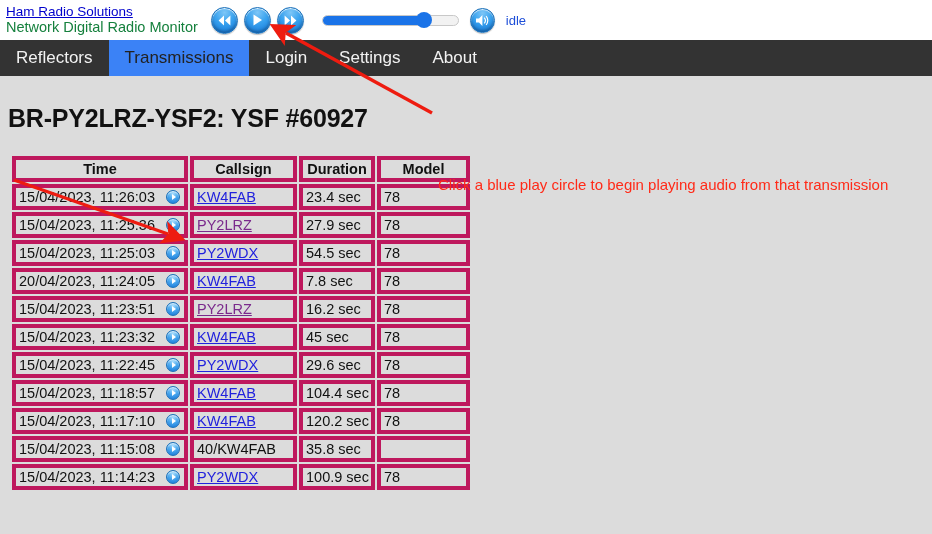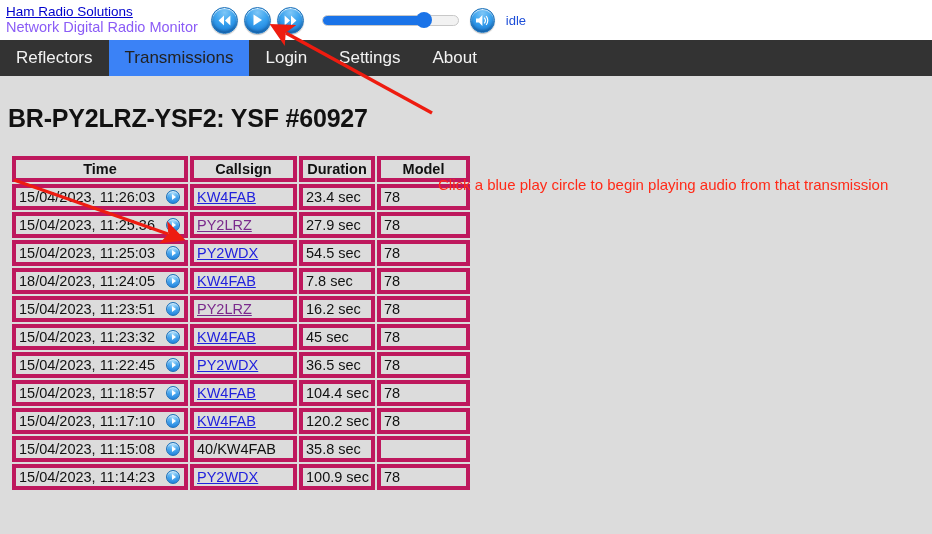"Network Digital Radio Monitor" .brand-sub { color: #8b5cf6 -> #15803d }
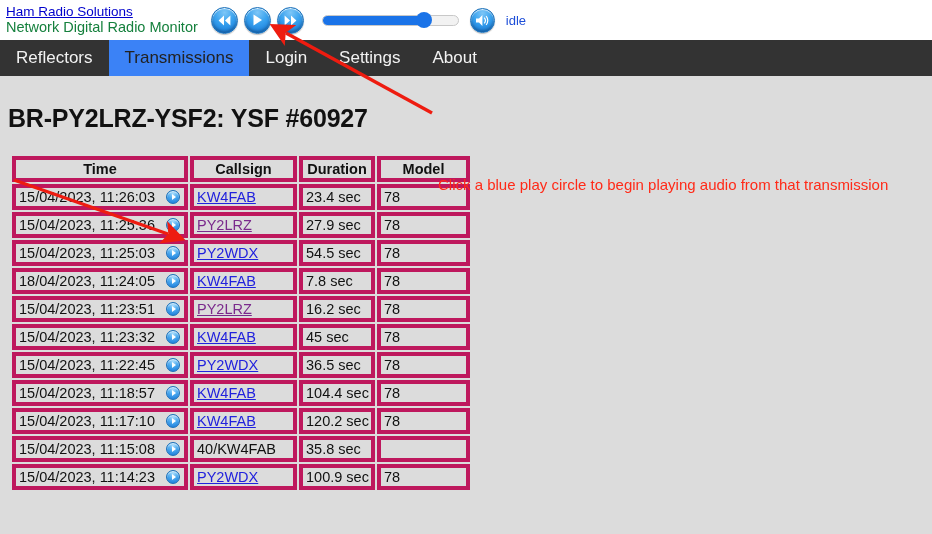"18/04/2023, 11:24:05" span.t { text: 18/04/2023 -> 20/04/2023 }
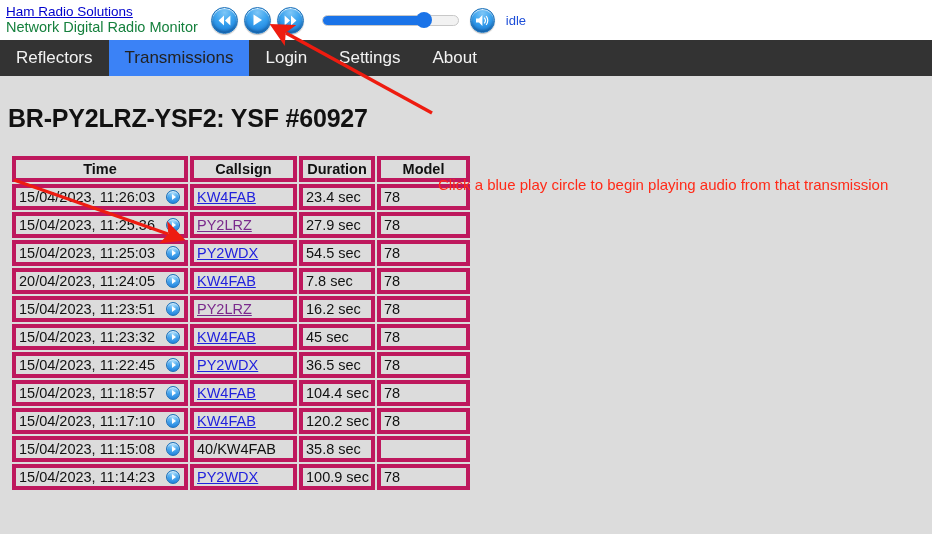"36.5 sec" td { text: 36.5 -> 29.6 }
